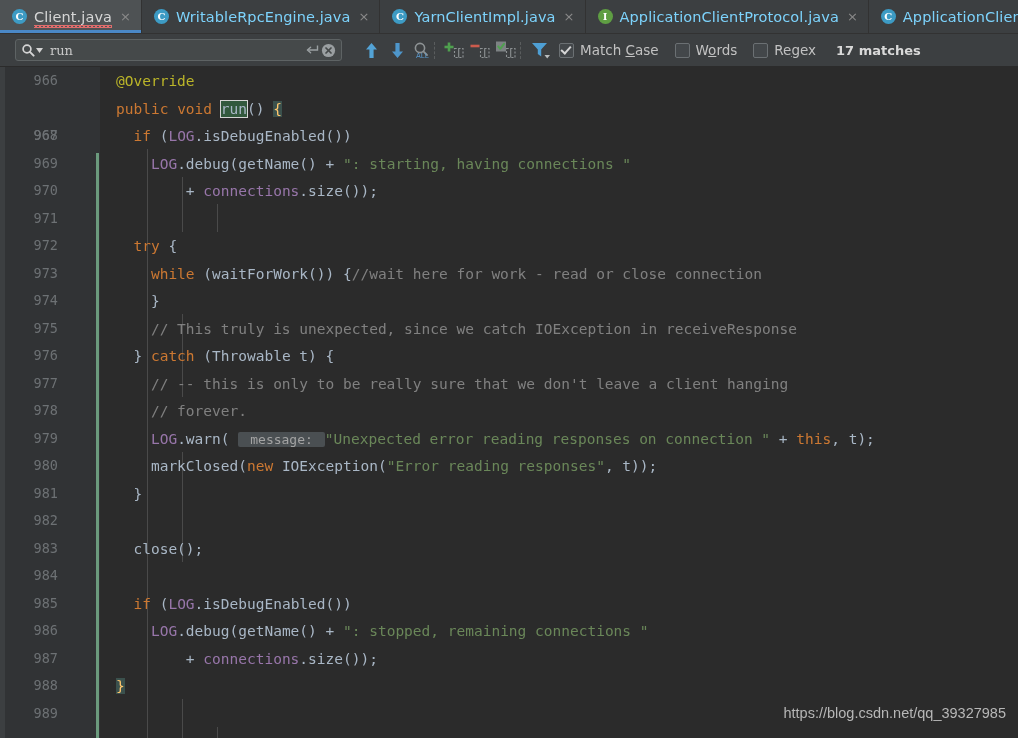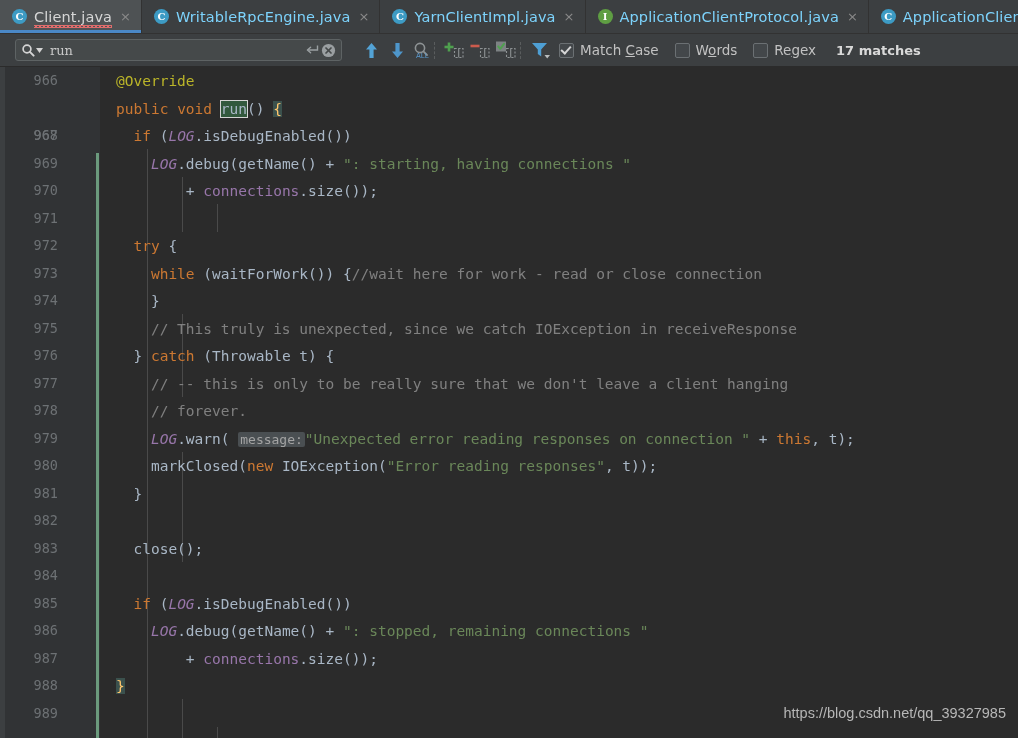"LOG" .stat { font-style: italic -> none }
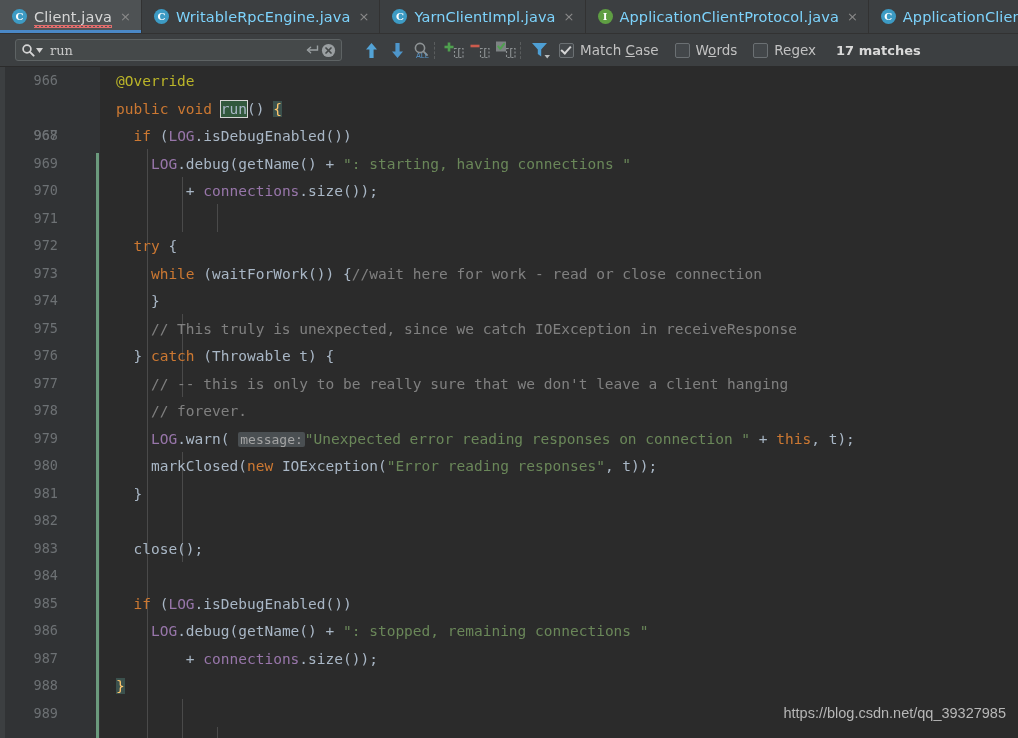"message:" .param-hint { padding: 0 2px -> 0 12px }
